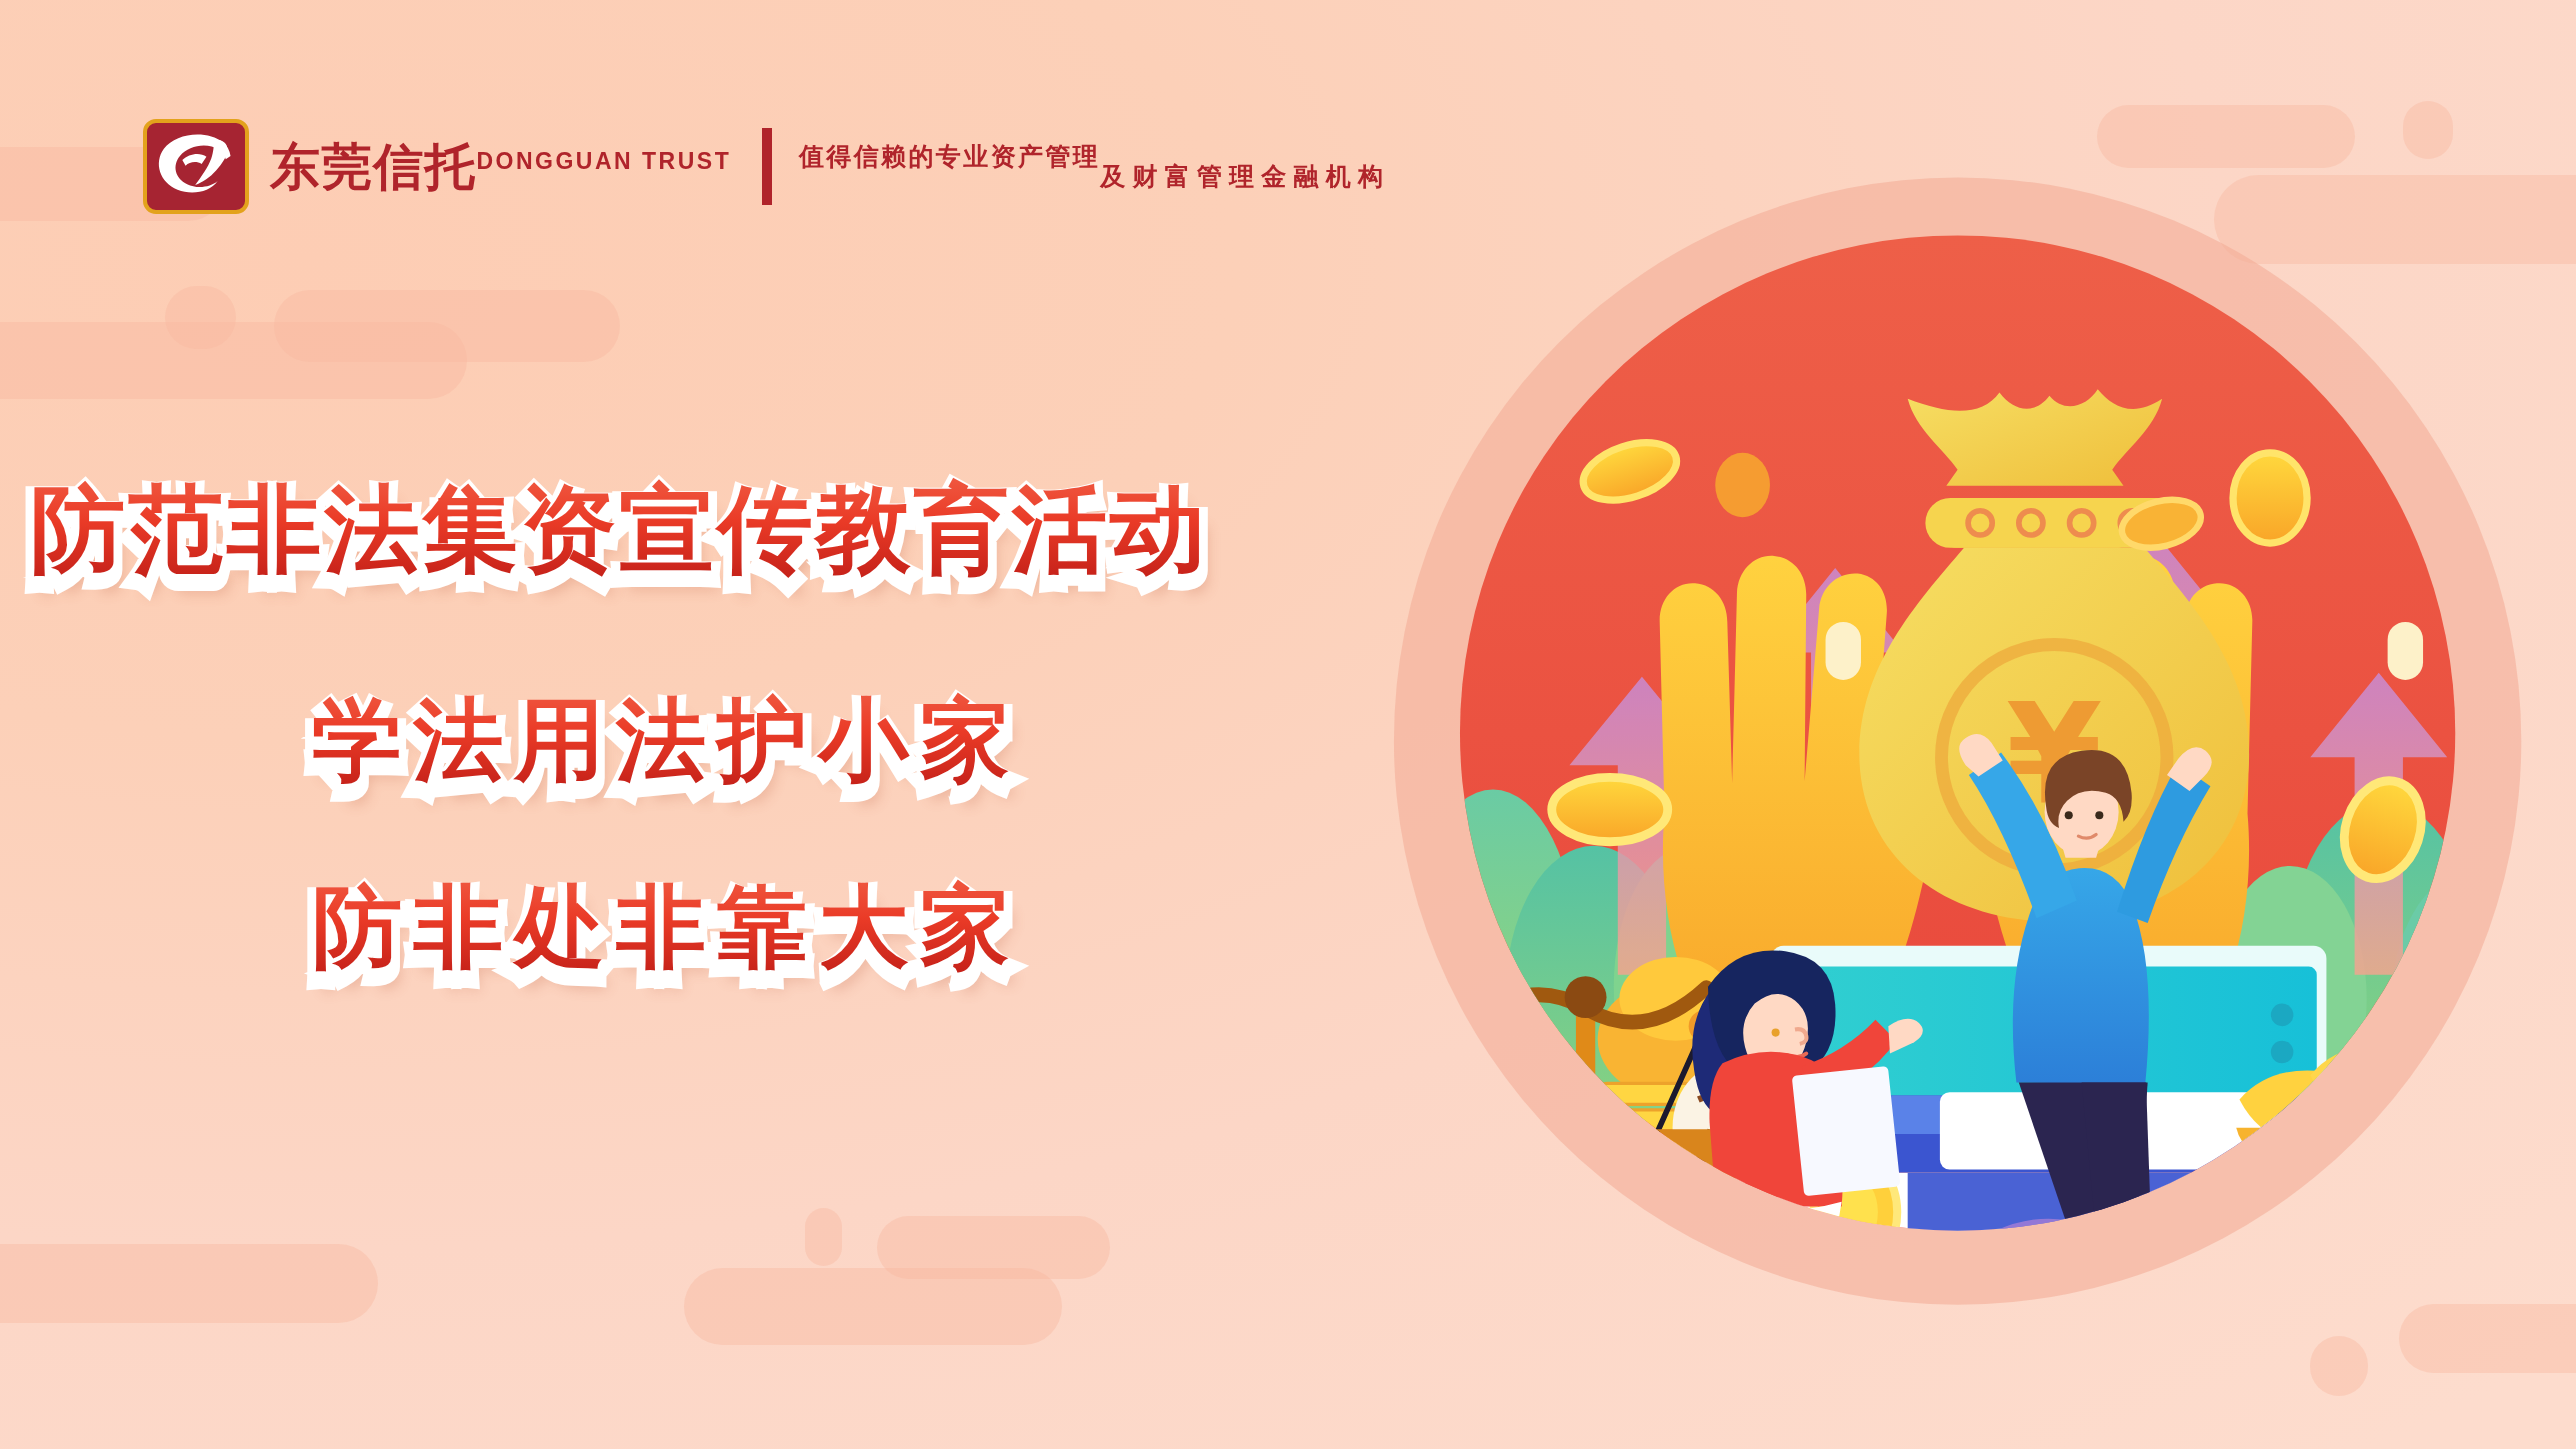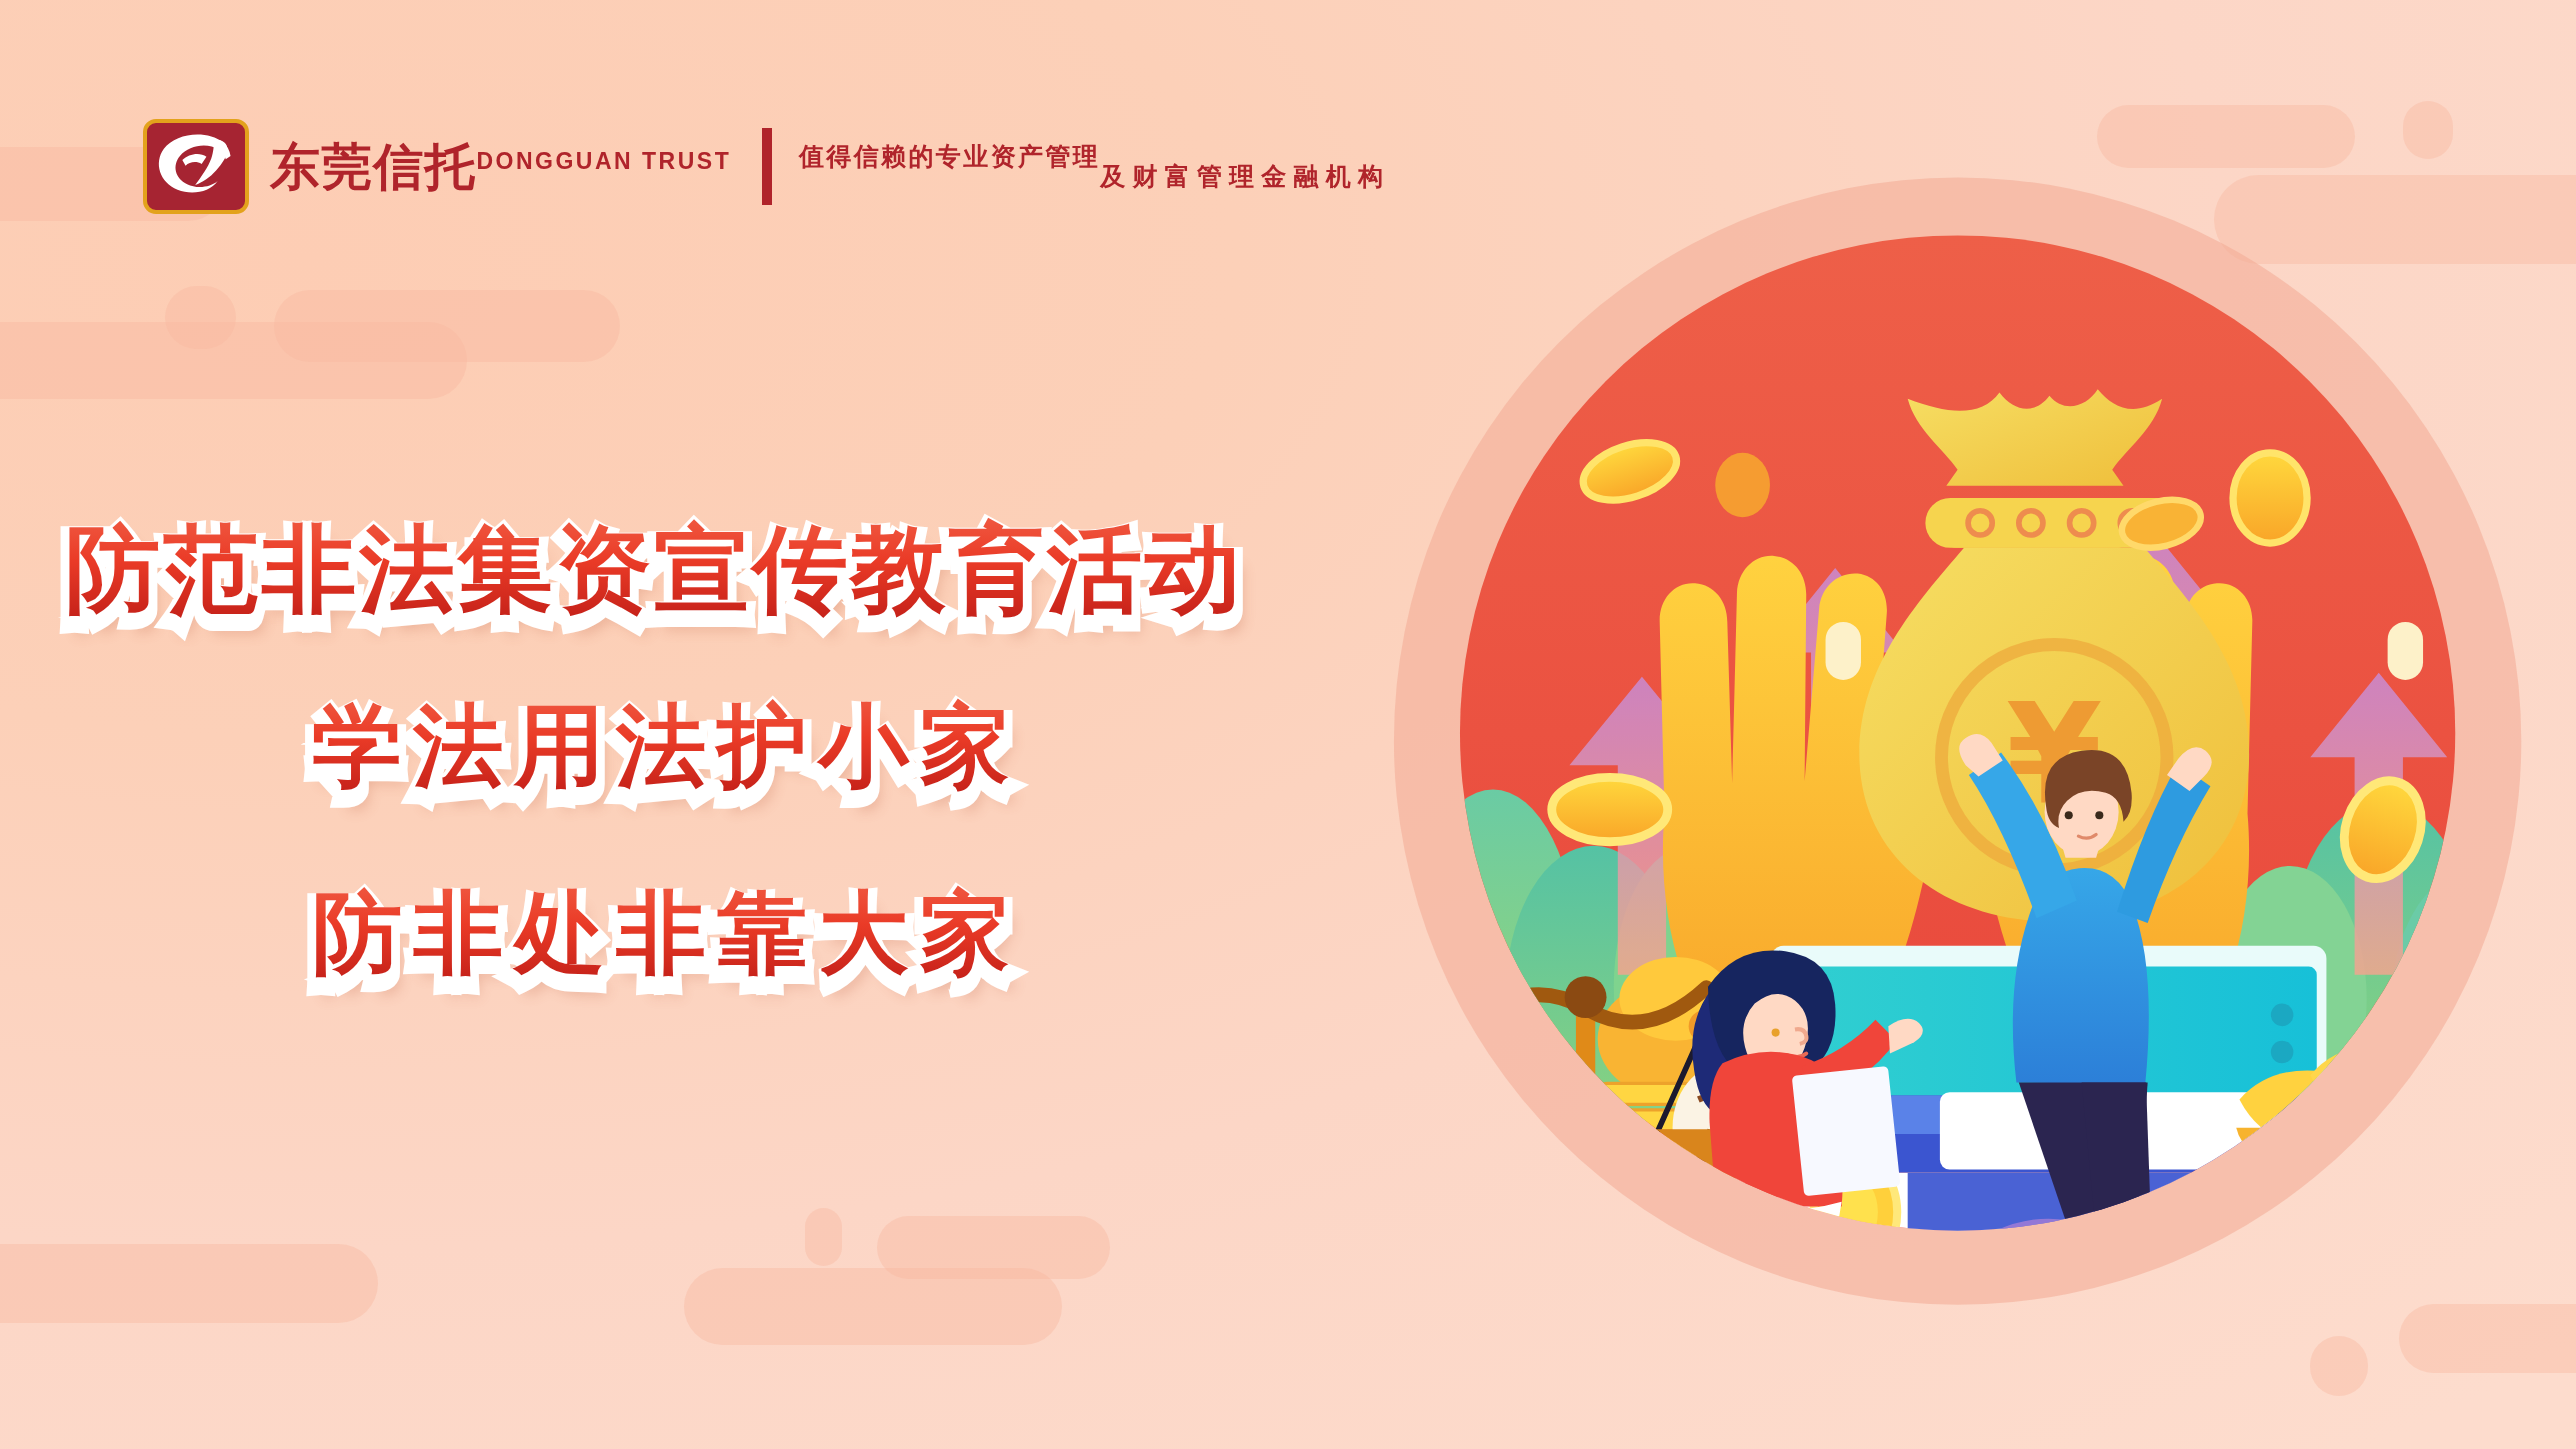"防范非法集资宣传教育活动" .row1 { margin-top: 40px -> none; padding-left: 65px -> 30px }
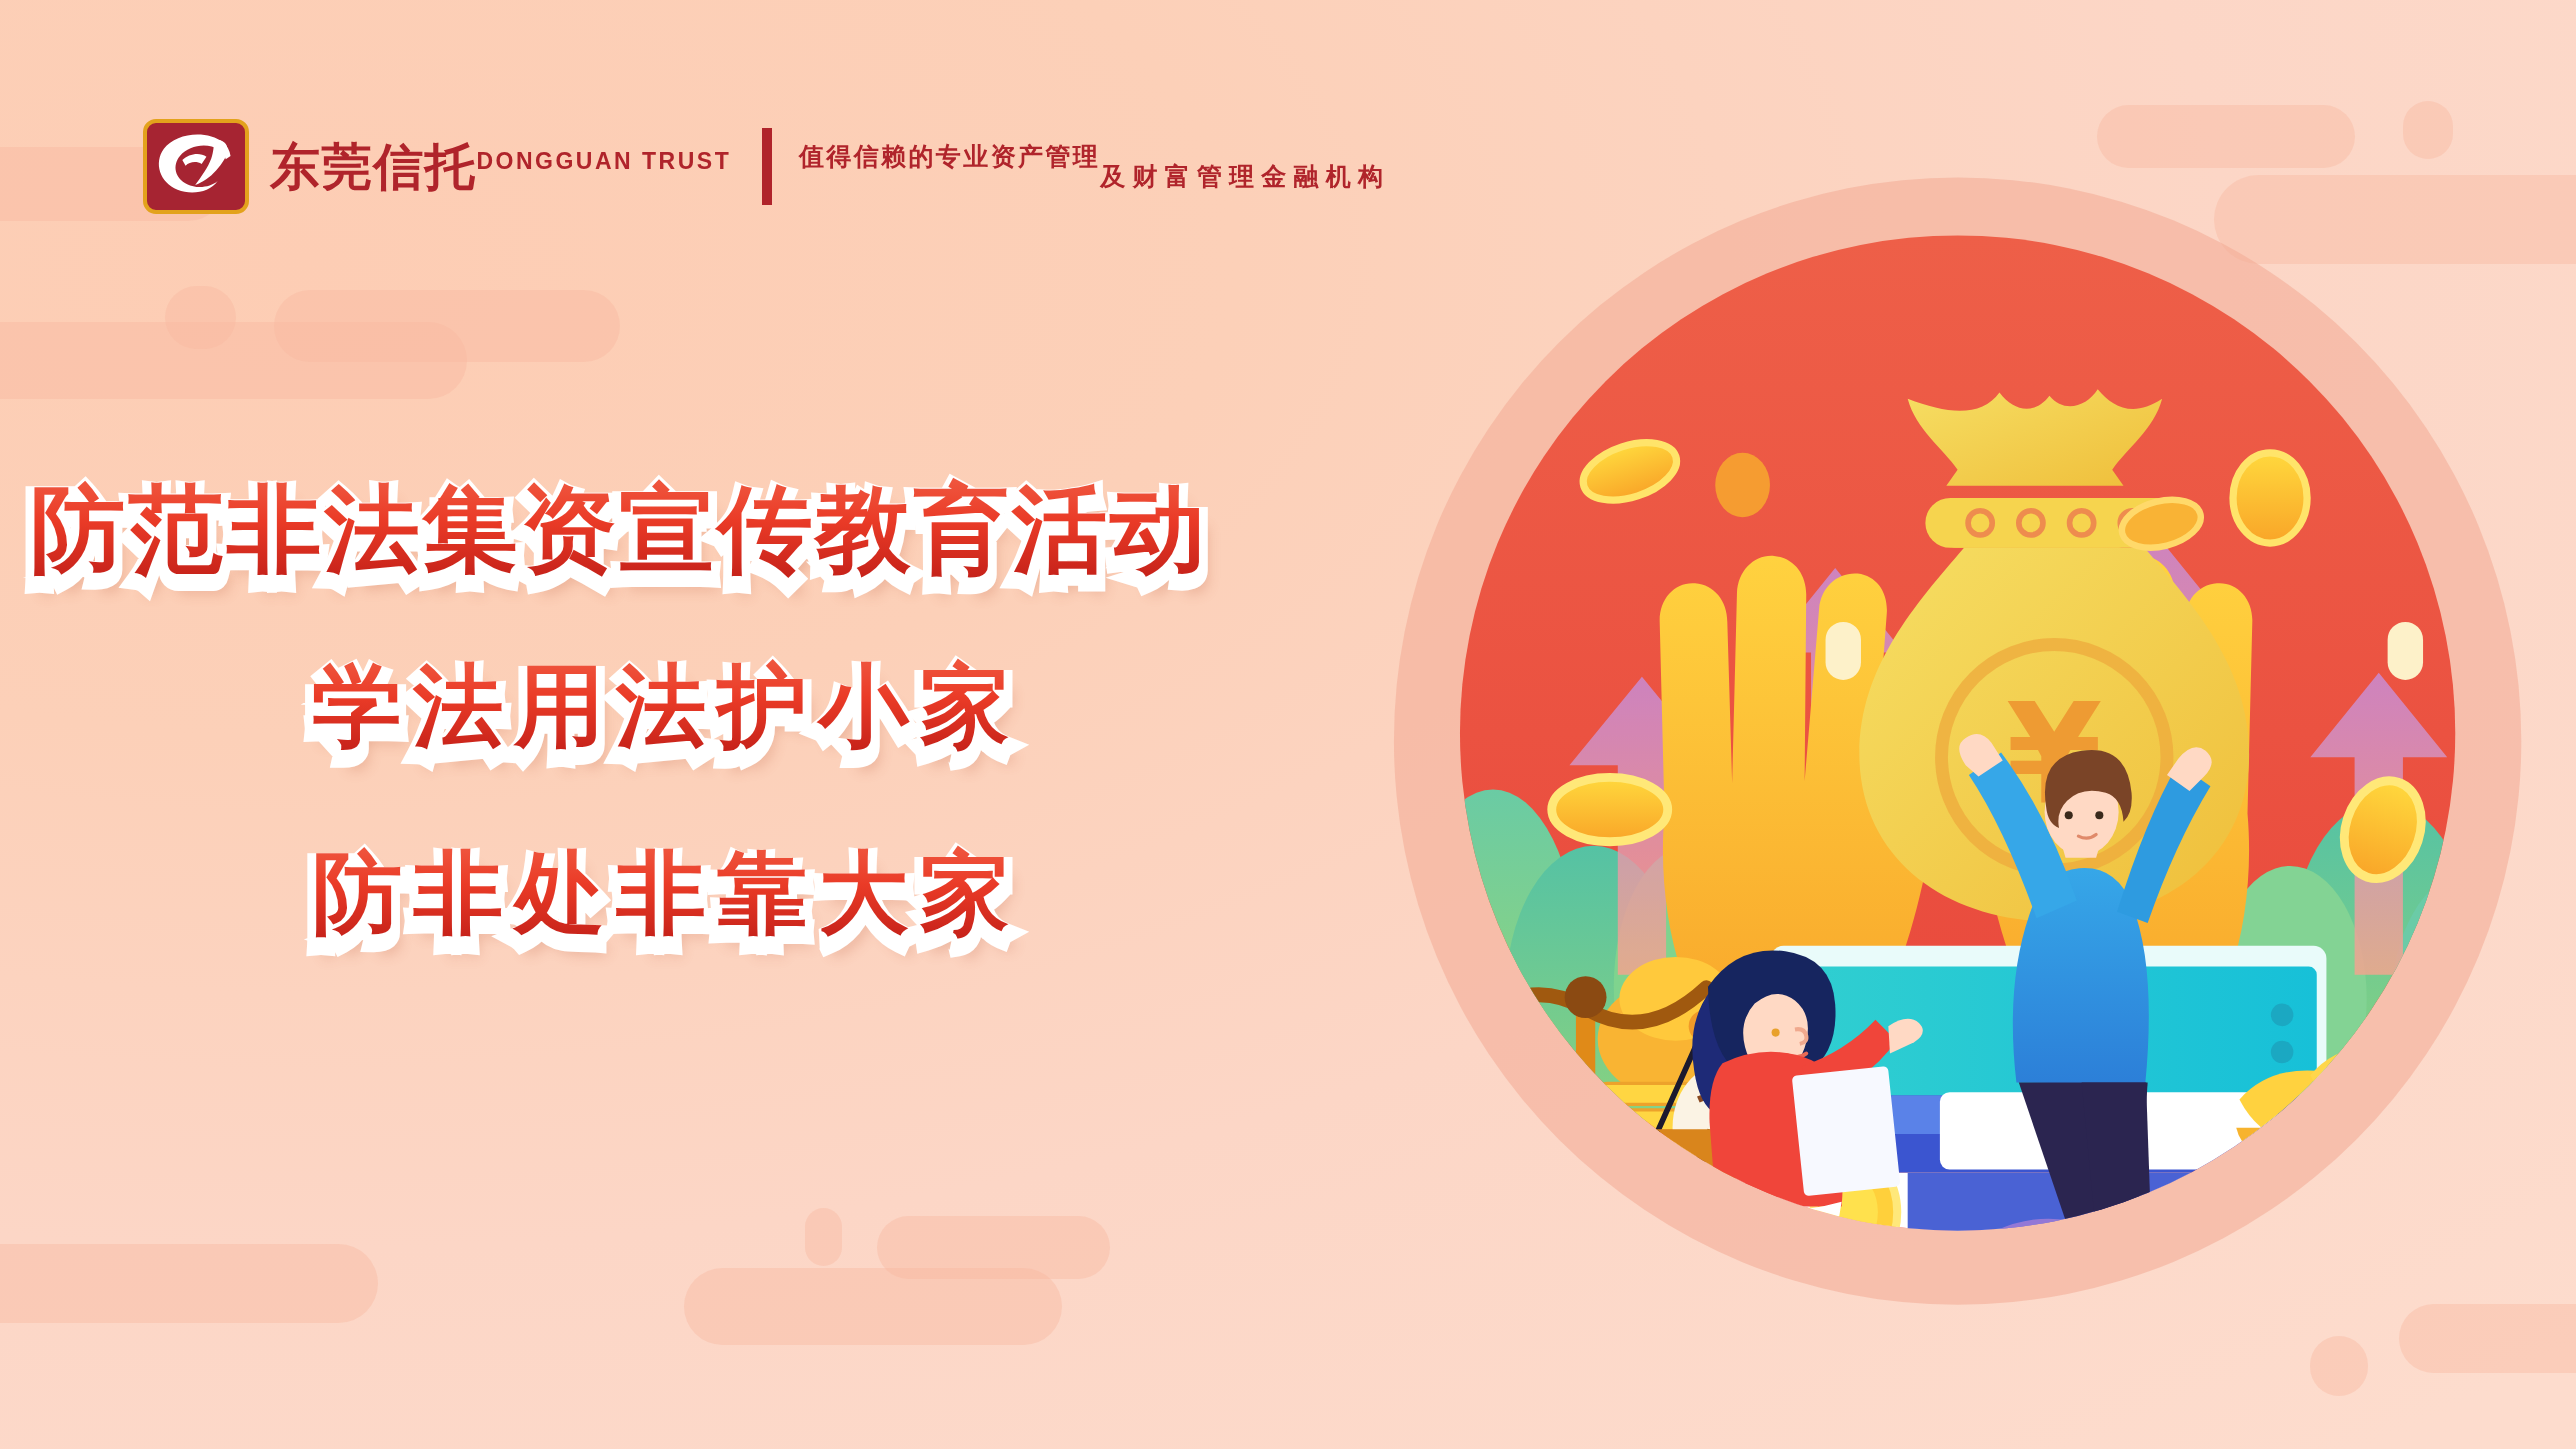"学法用法护小家" .row2 { margin-top: 71px -> 105px }
